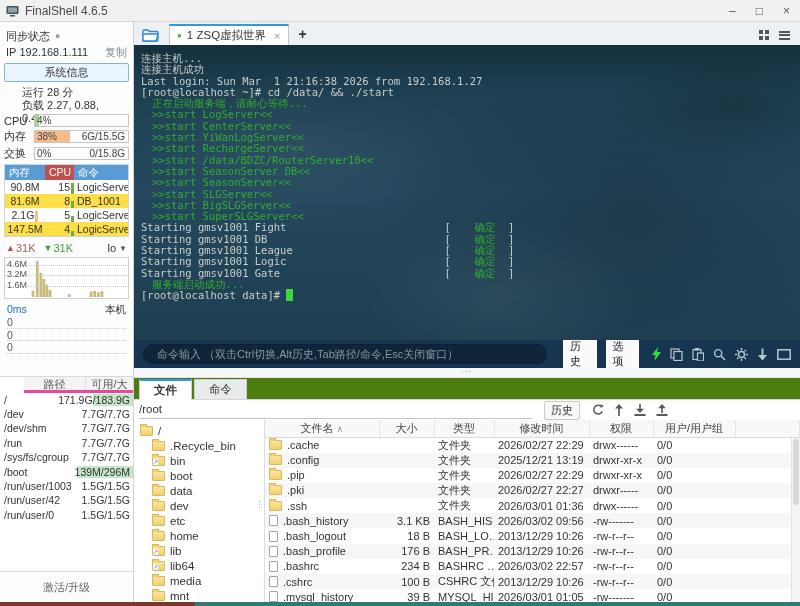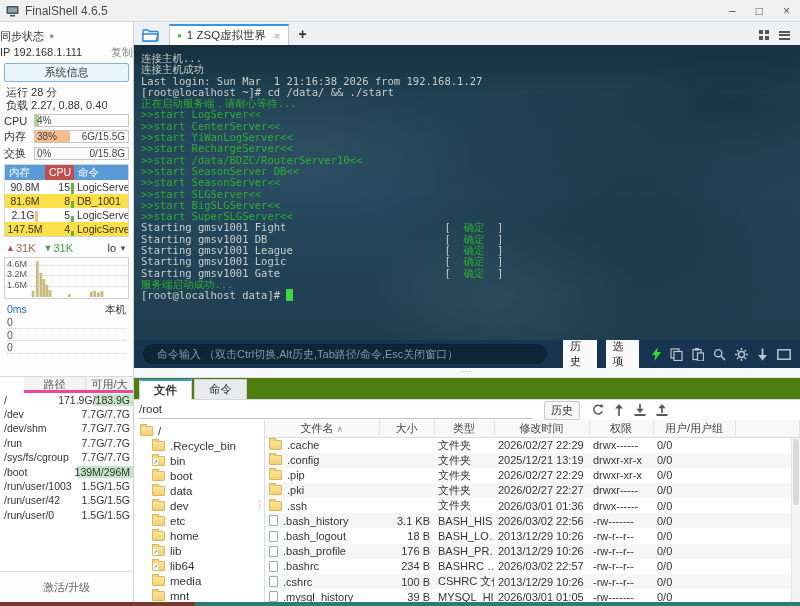"同步状态" .srow { padding: 0 0 -> 0 6px }
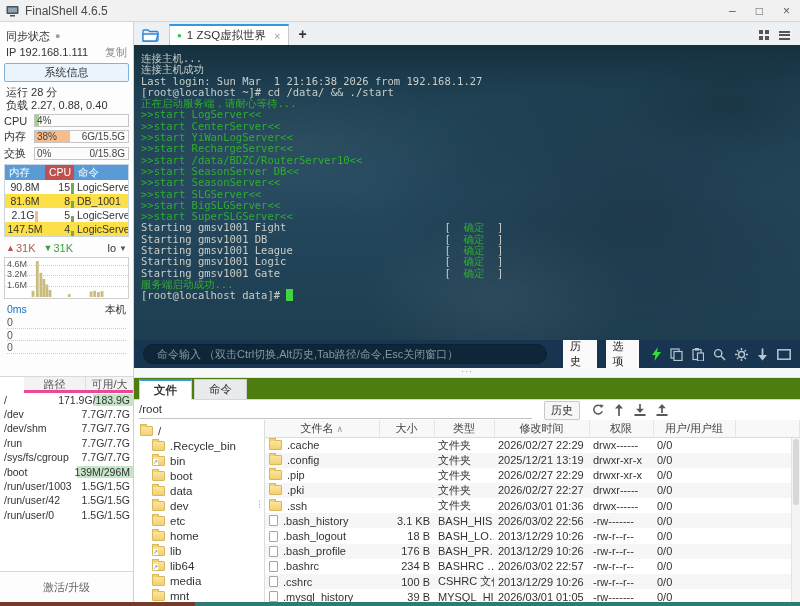"运行 28 分" .stat { padding: 0 6px -> 0 22px }
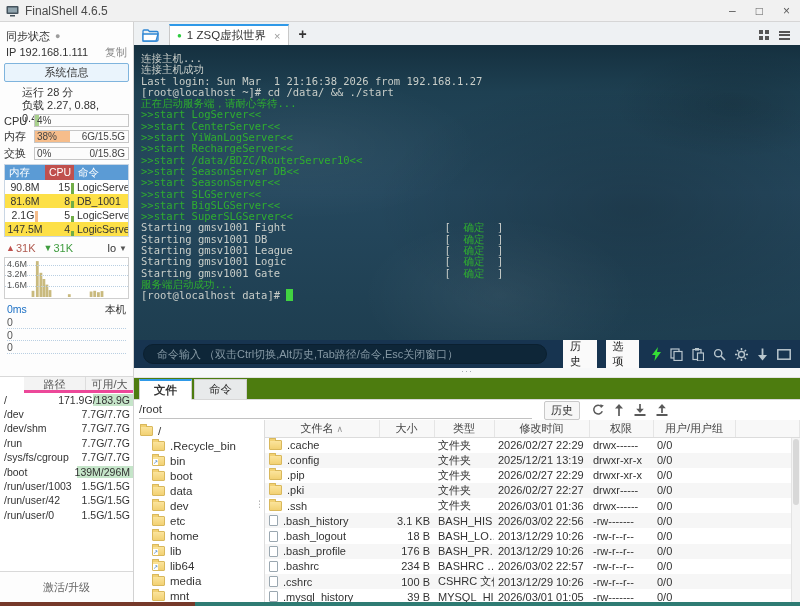"正在启动服务端，请耐心等待..." .c-g { margin-left: none -> 11px }
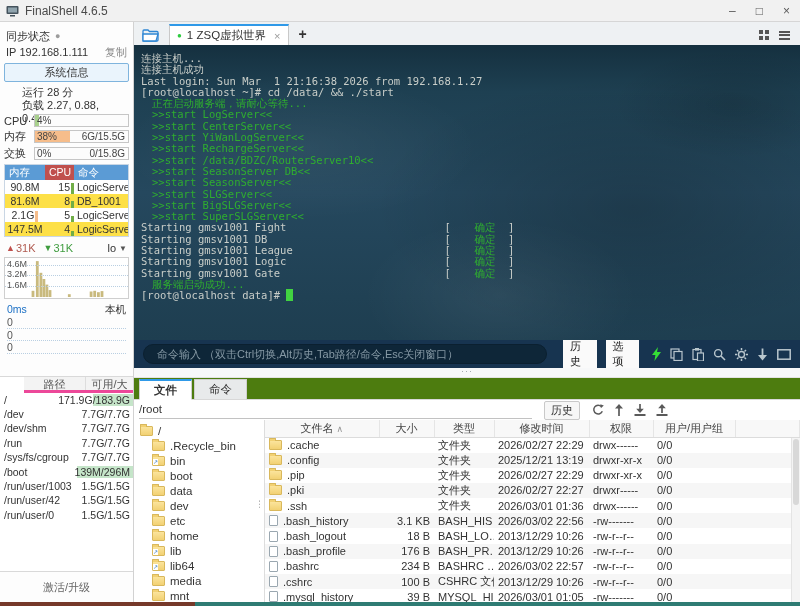"2026/03/02 22:56" td { text: 22:56 -> 09:56 }
